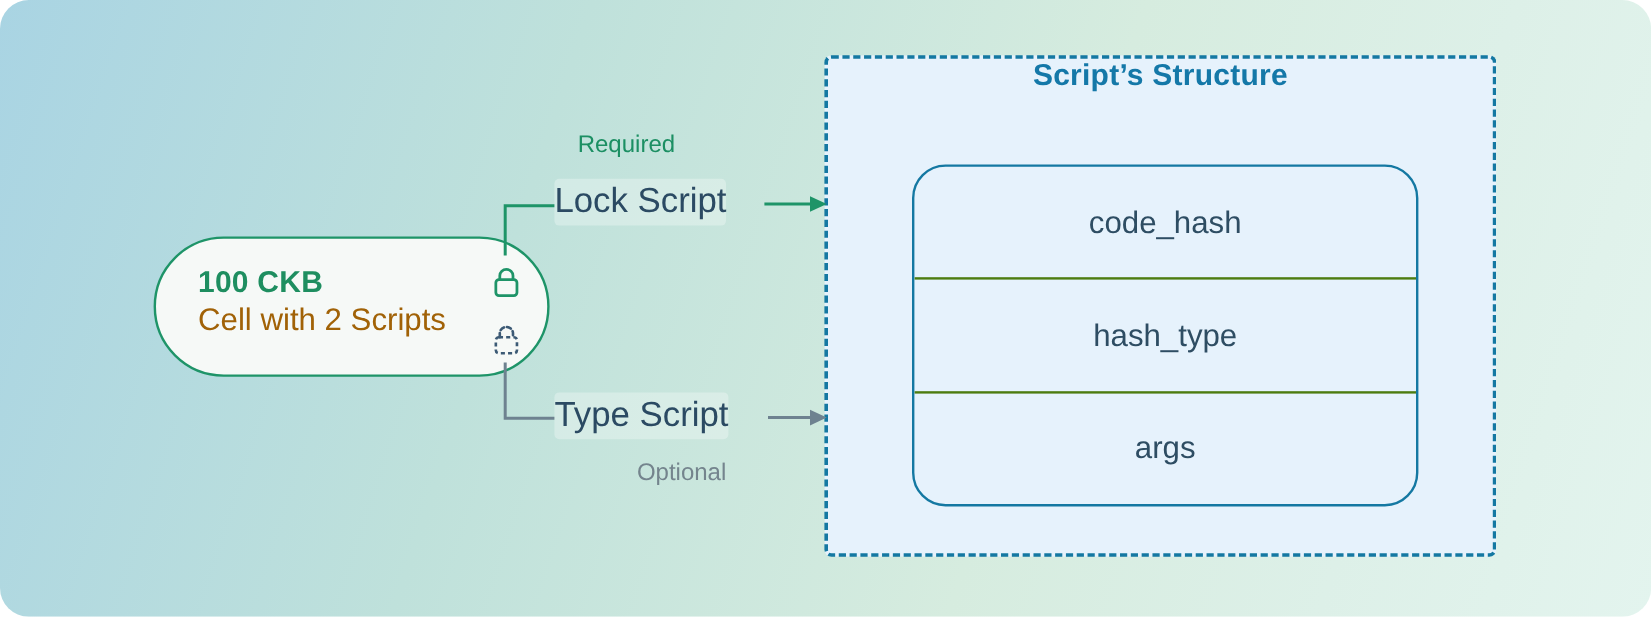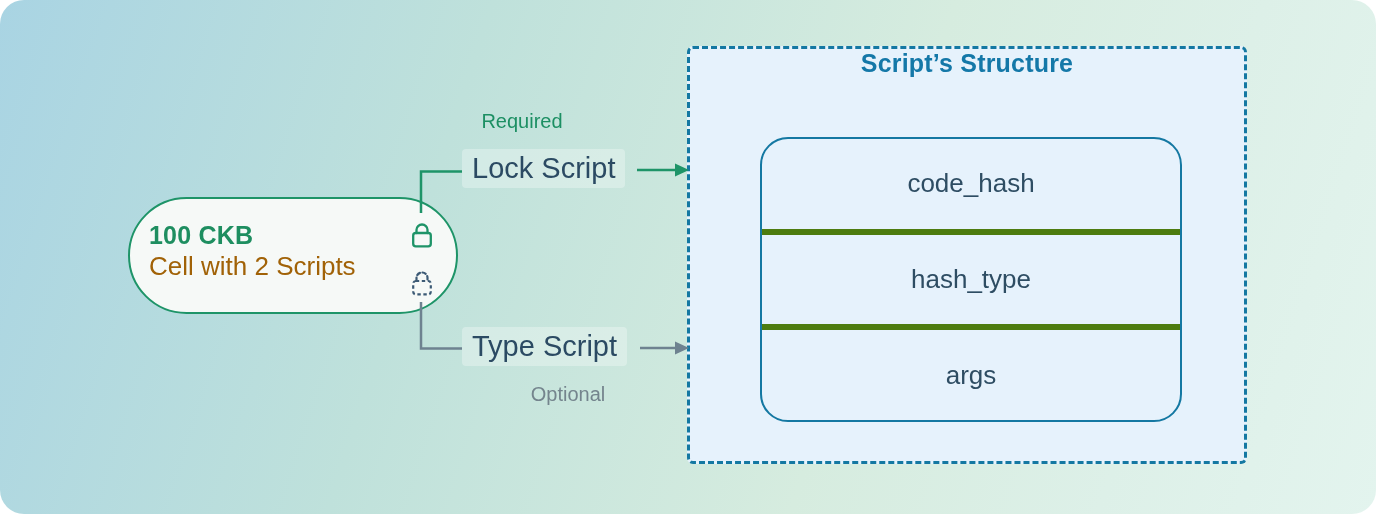"Lock Script" .script-label { padding: 3px 10px -> 3px 0 }
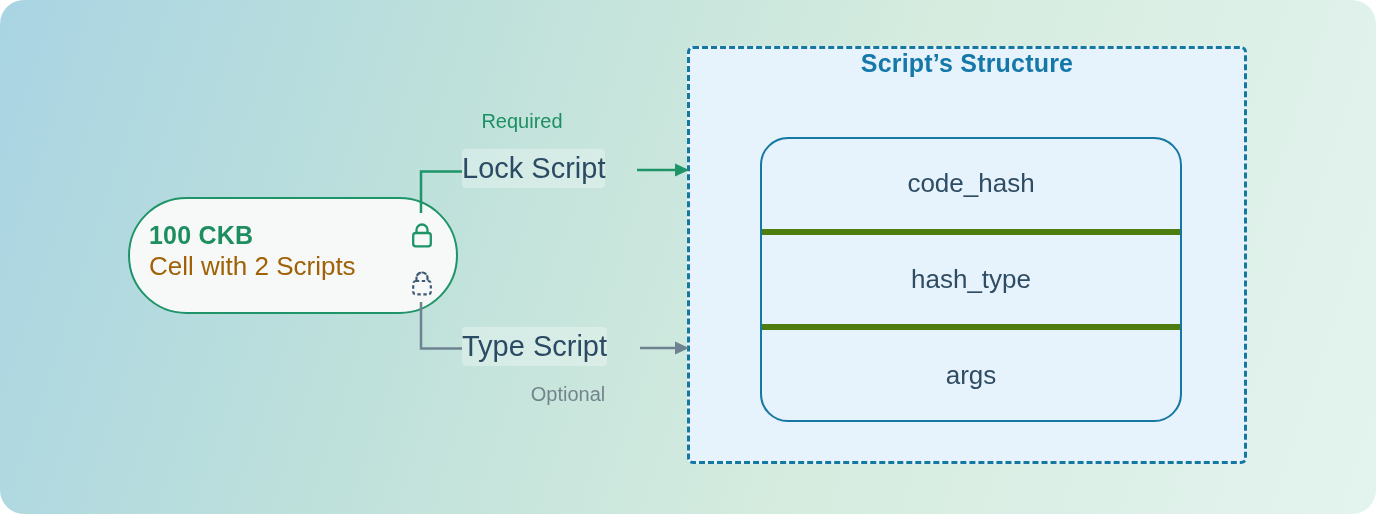"100 CKB" .pill-text { left: 19px -> 35px }
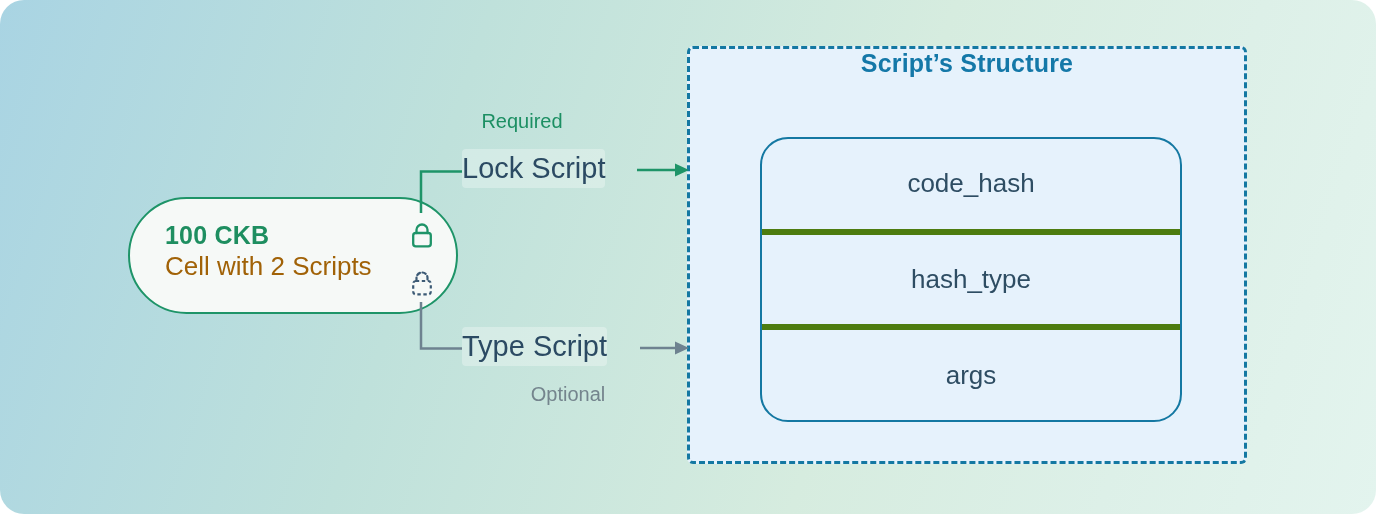"hash_type" .field-row + .field-row { border-top: 6px solid #4d7c0f -> 2px solid #4d7c0f }
